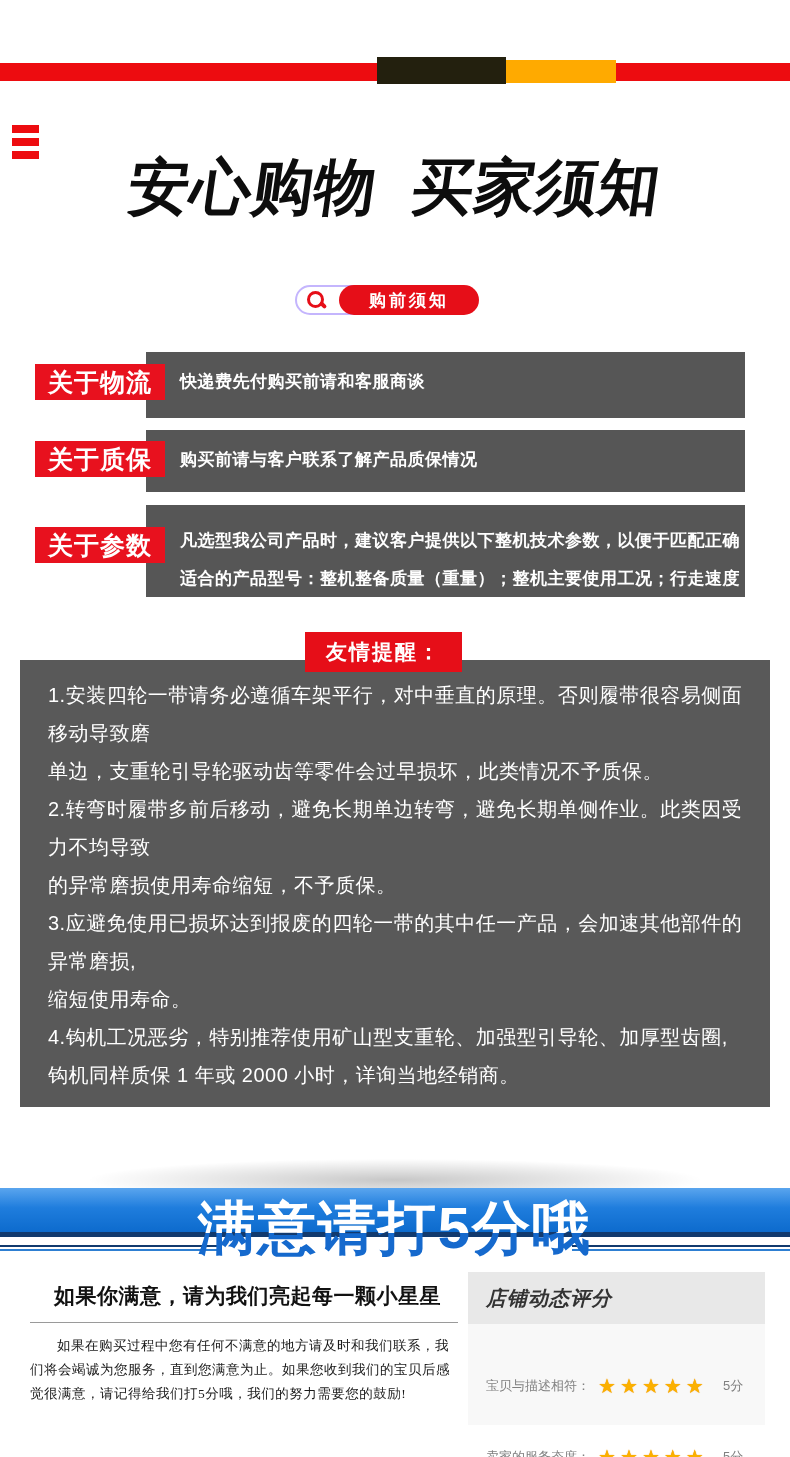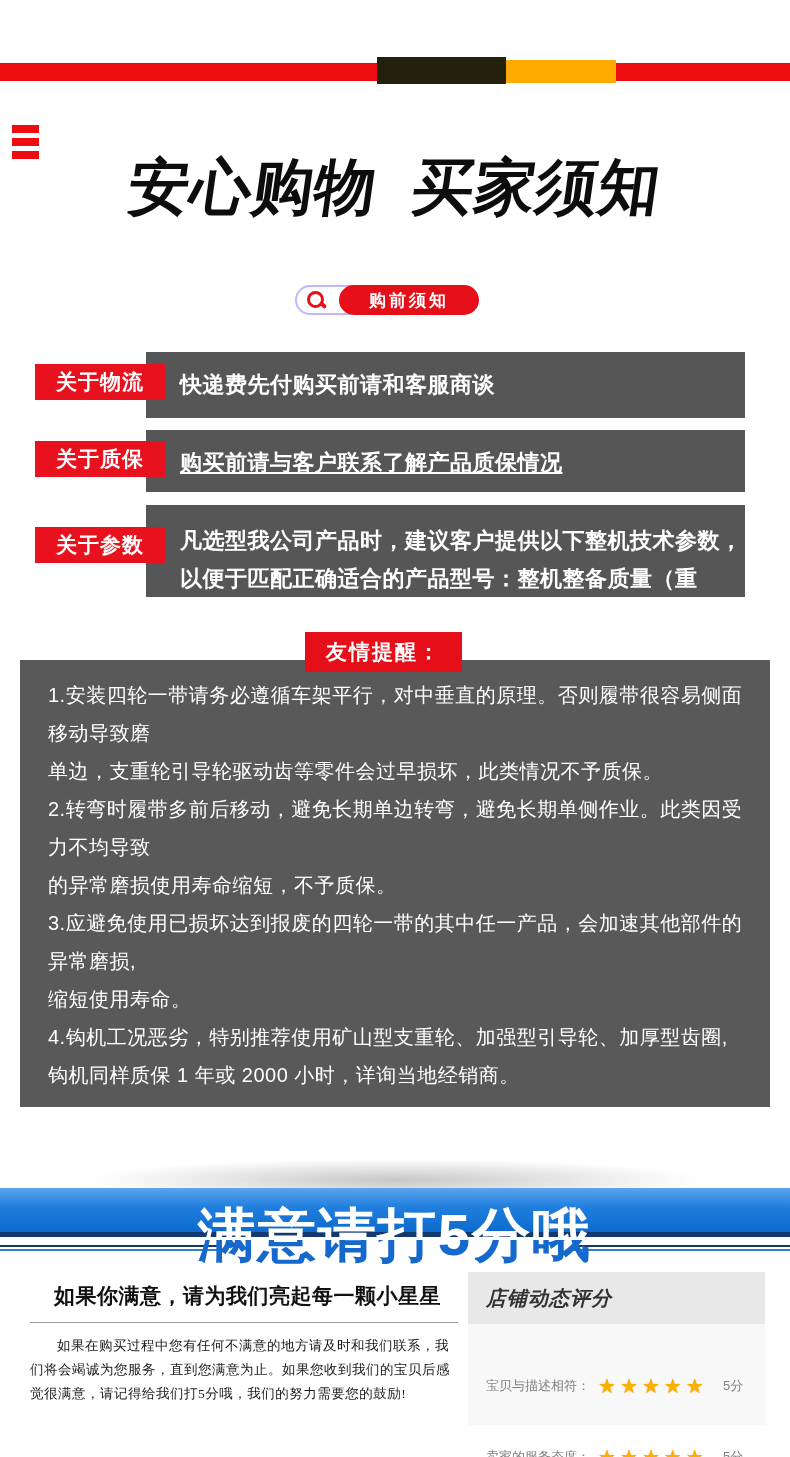"关于物流" .info-label { font-size: 21px -> 25px }
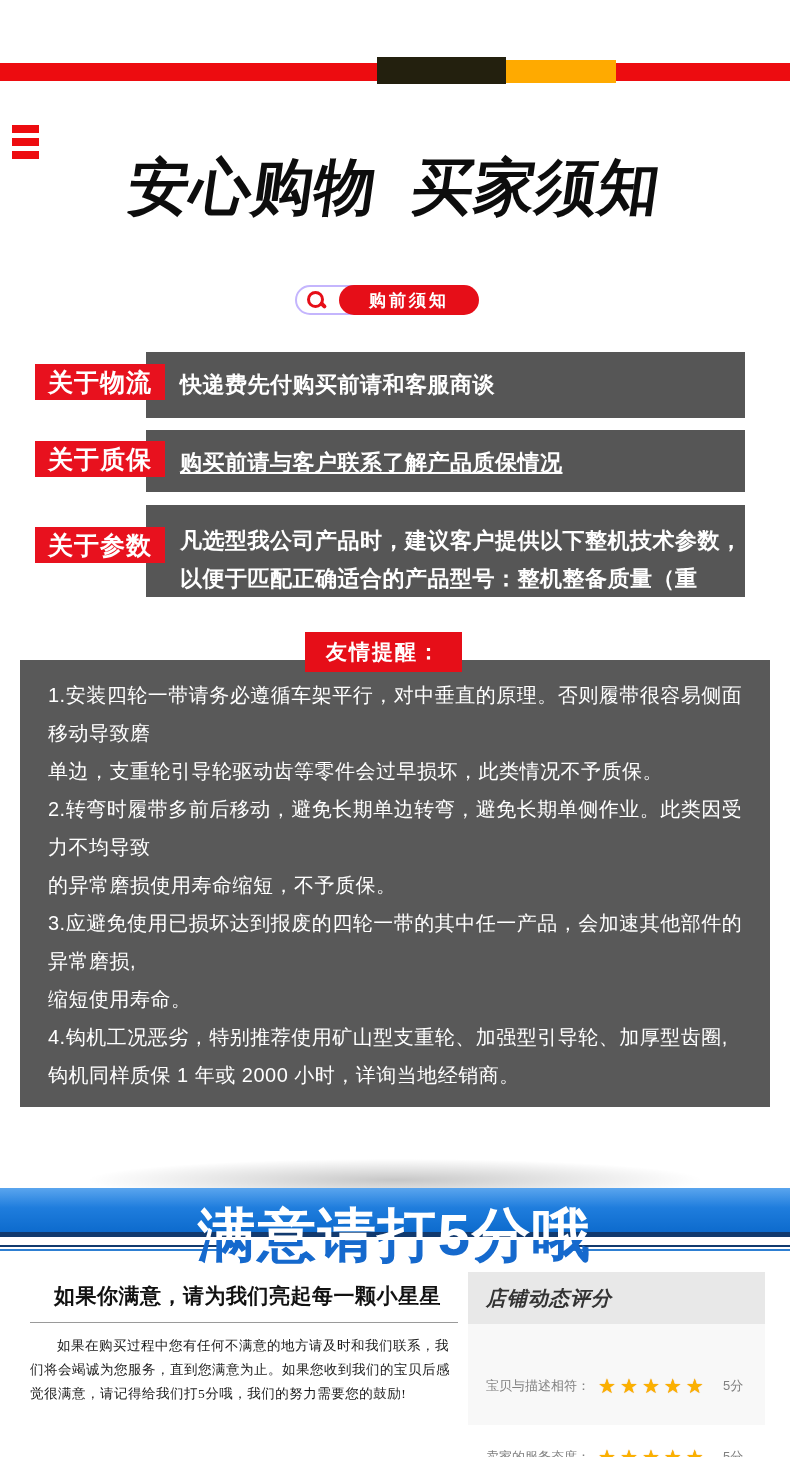"快递费先付购买前请和客服商谈" .info-text { font-size: 22px -> 17px }
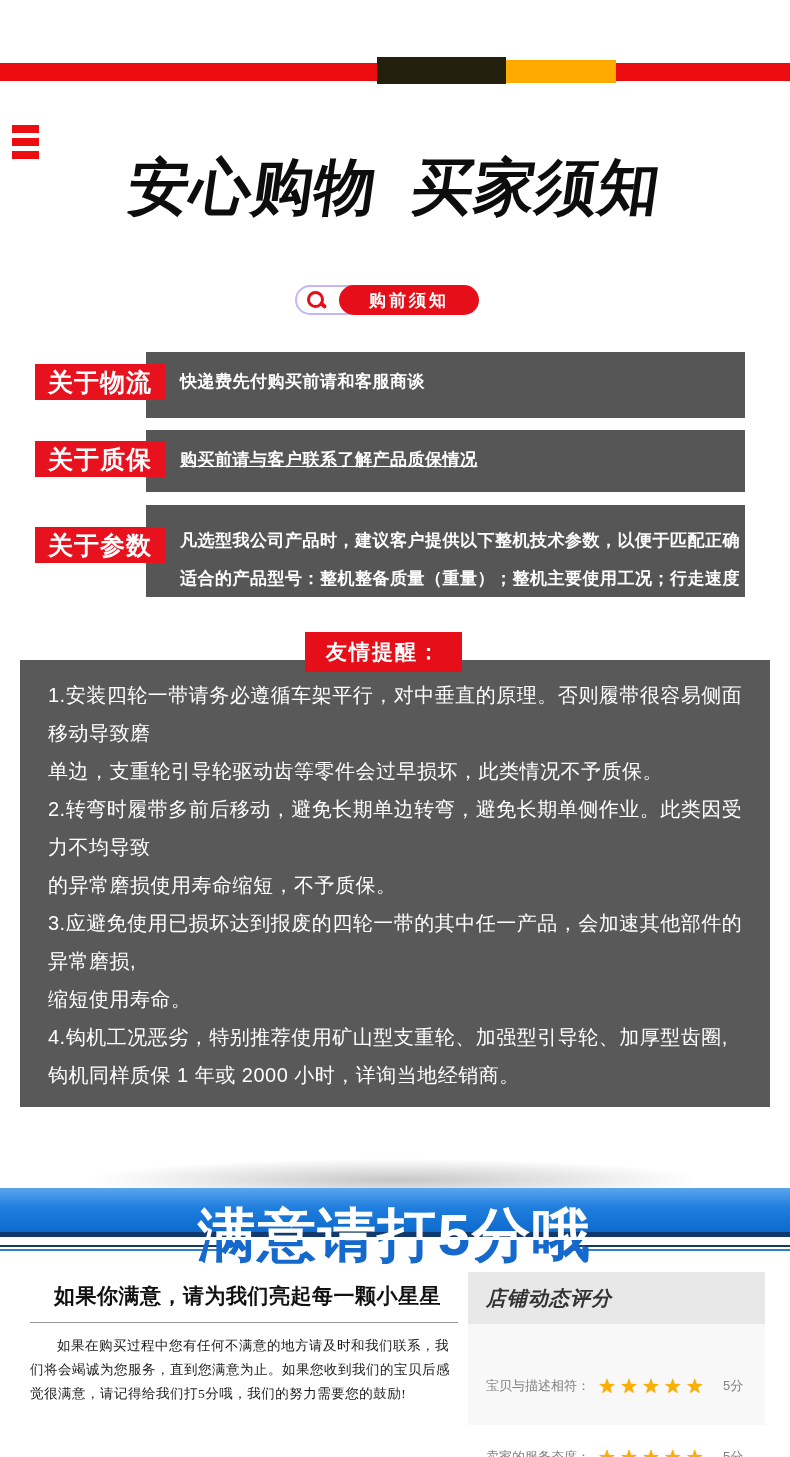"购买前请与客户联系了解产品质保情况" .r2 .info-text { text-decoration: underline -> none }
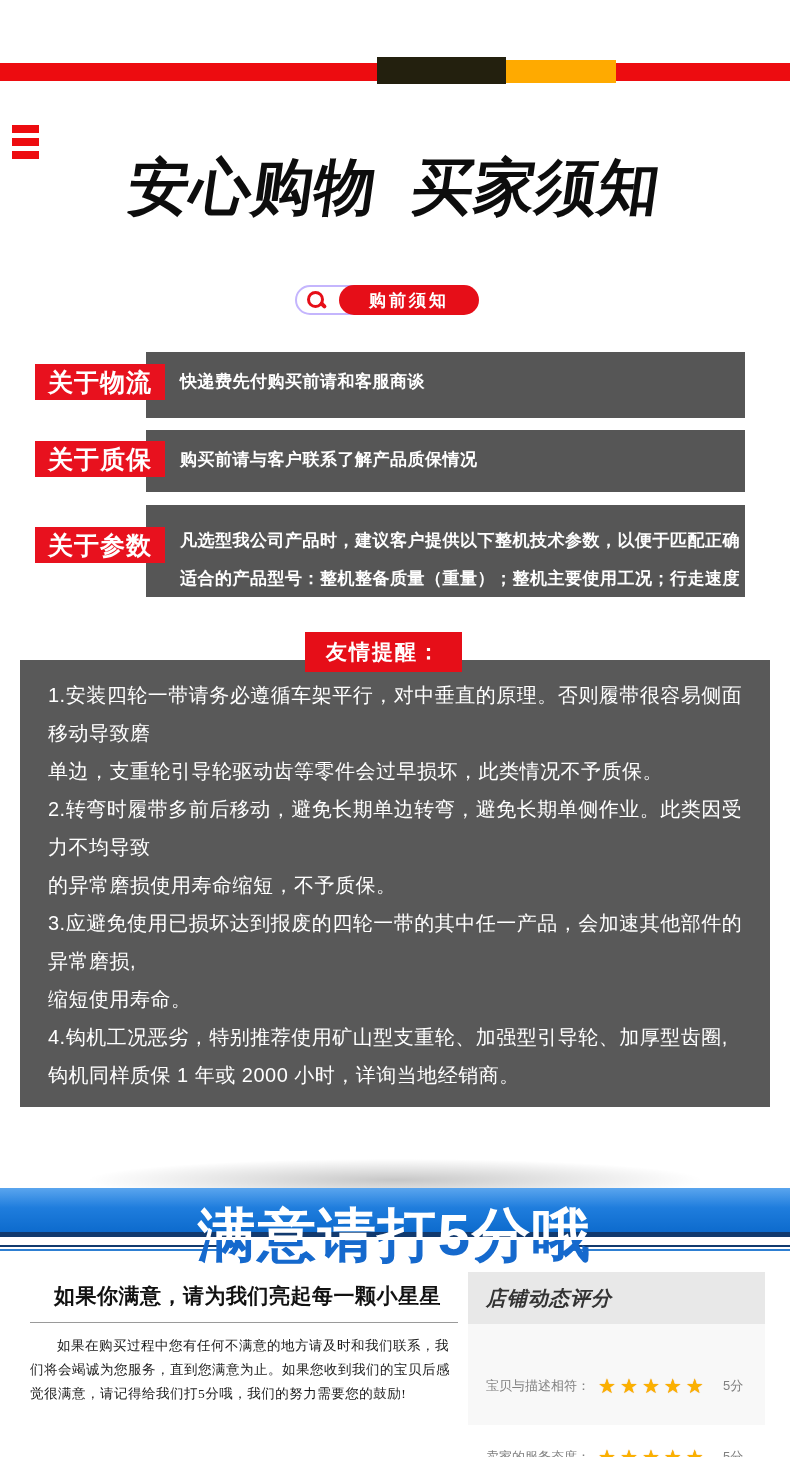"满意请打5分哦" .banner-text .layer { top: 7px -> 0 }
